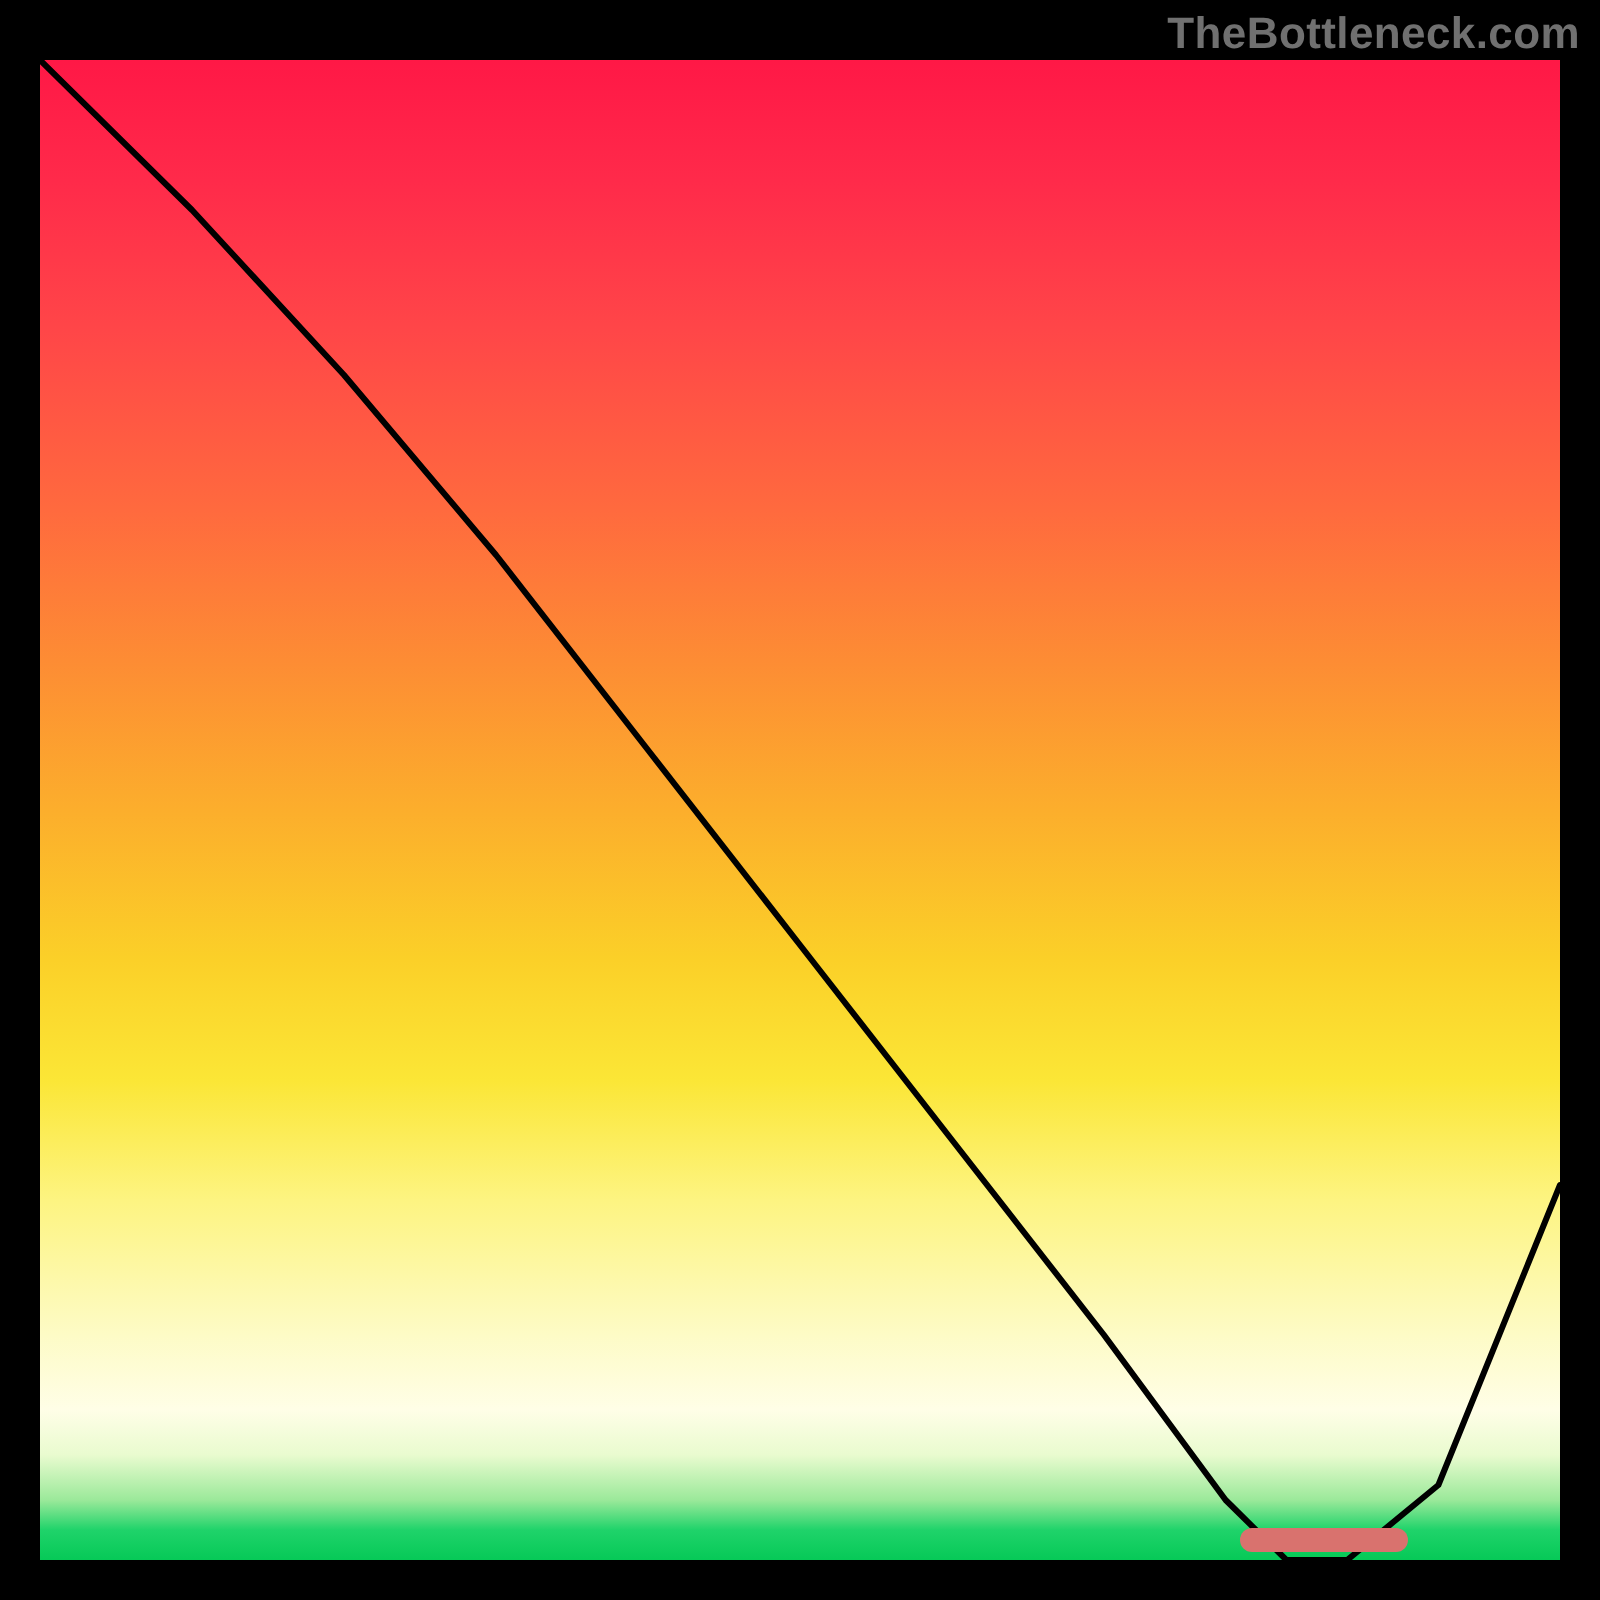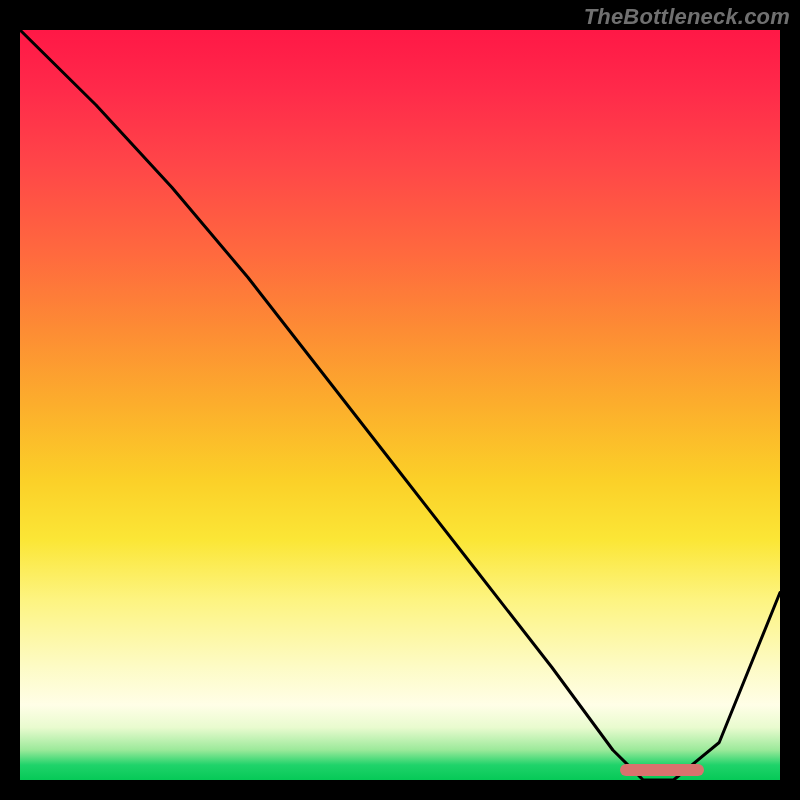"TheBottleneck.com" .attribution { font-style: italic -> none }
